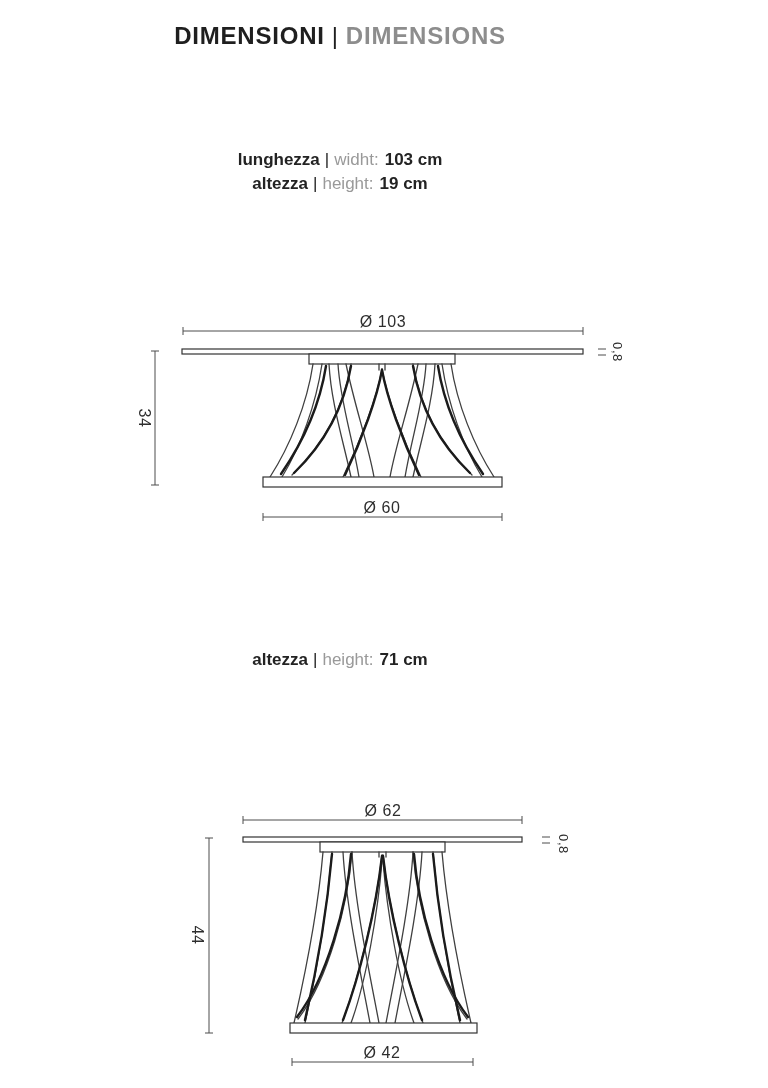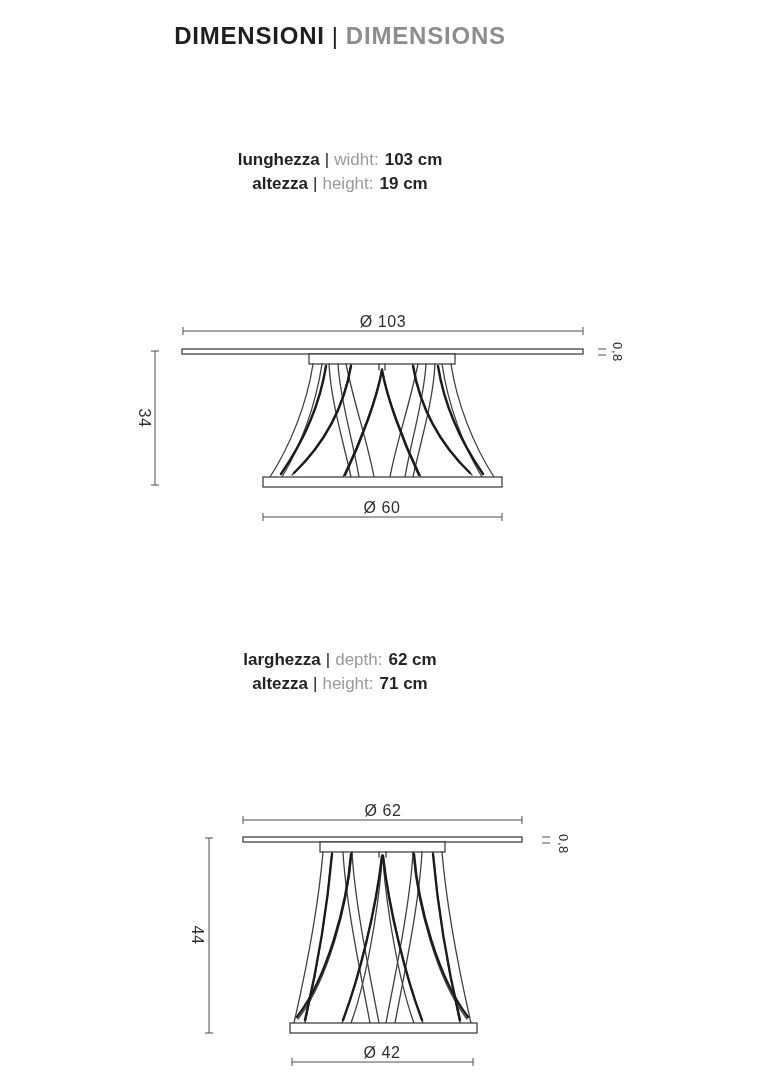"larghezza | depth: 62 cm" div.row { html: <div> <span>larghezza</span><span>|</span><span>depth</span><span>:</span><span>62 cm</span> </div> -> none }
